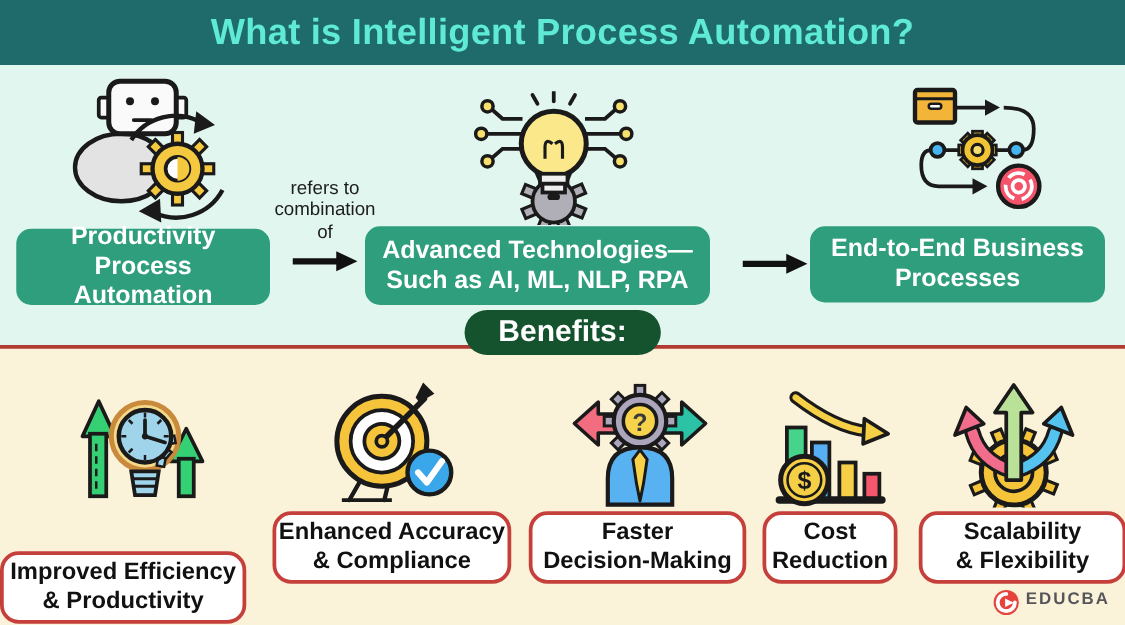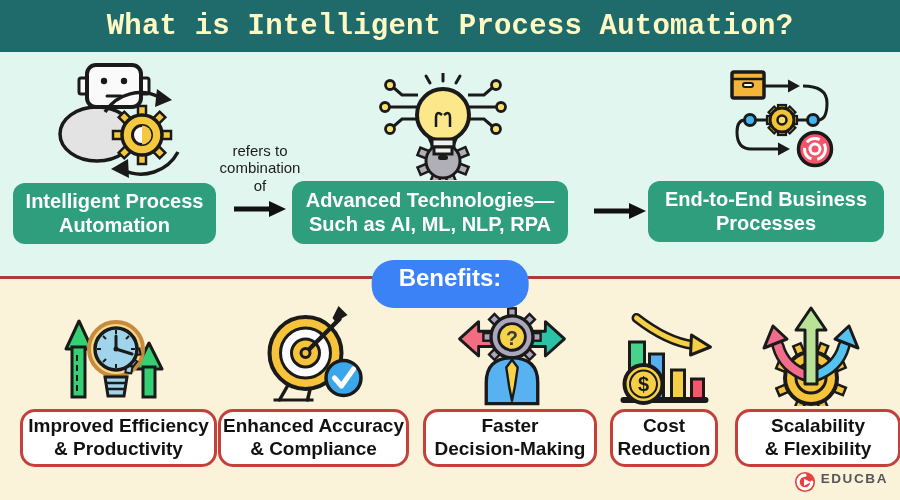"What is Intelligent Process Automation?" .header h1 { color: #fef9c3 -> #5eead4; font-family: Liberation Mono, monospace -> none }
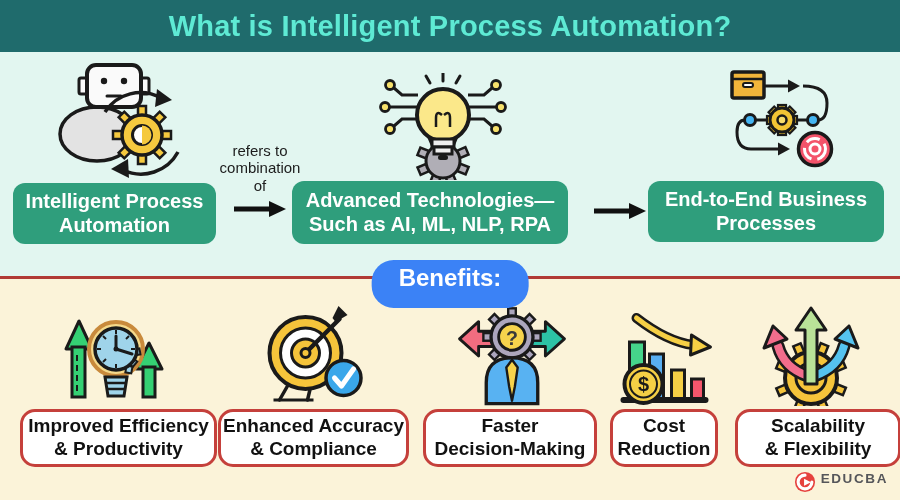"Intelligent Process" span { text: Intelligent -> Productivity }
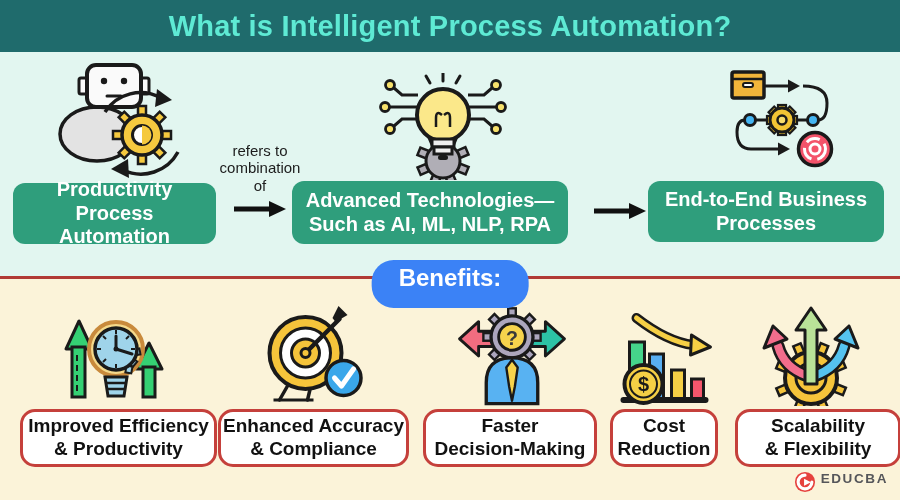"Benefits:" .pill { background: #3b82f6 -> #14532d; padding: 4px 27px 16px -> 4px 27px 4px; top: 260px -> 248px }
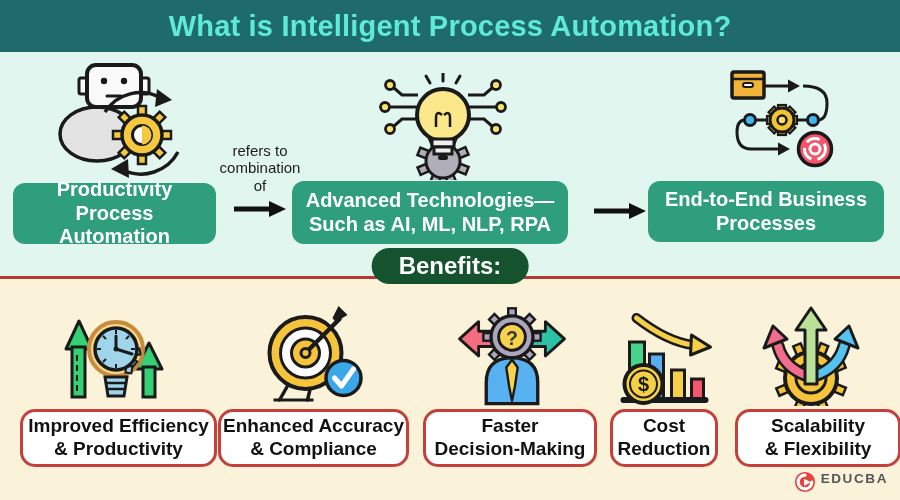"Improved Efficiency" div.benefit-box { left: 20px -> 0; margin-top: none -> 32px }
